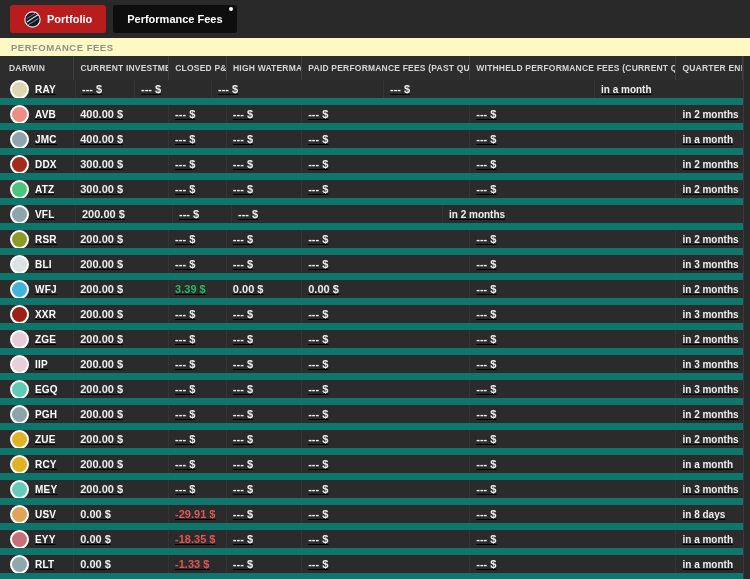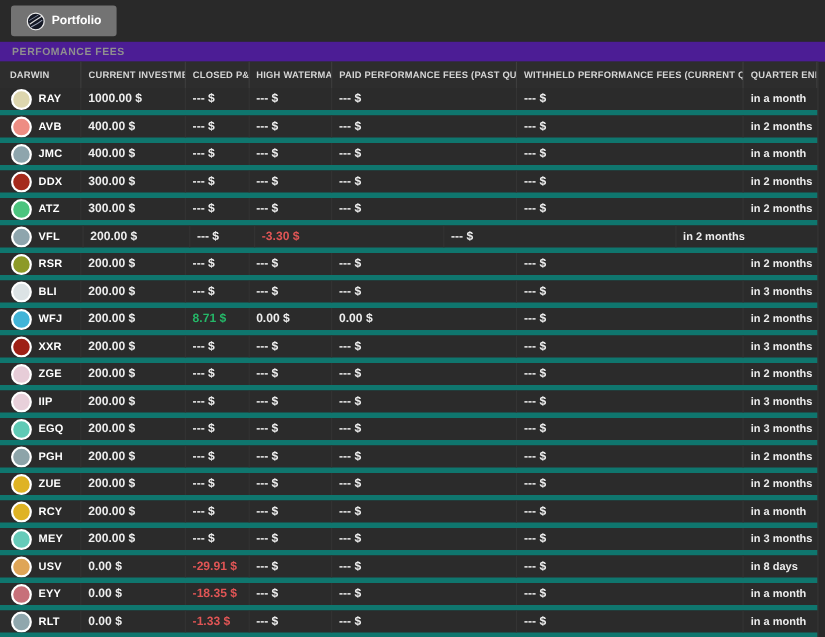"Portfolio" .tab { background: #737373 -> #b91c1c }
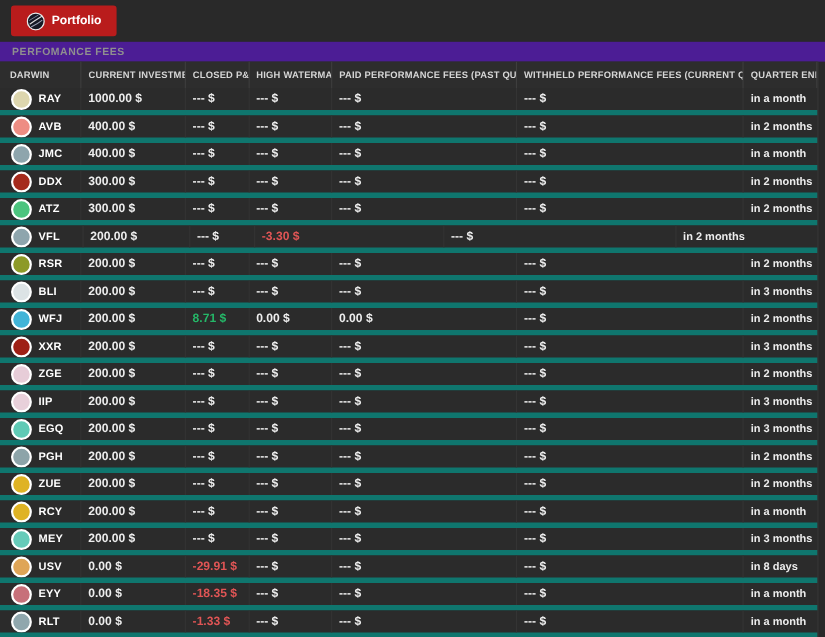"Performance Fees" div.tab { html: none -> <div> <span>Performance Fees</span> <span></span> </div> }
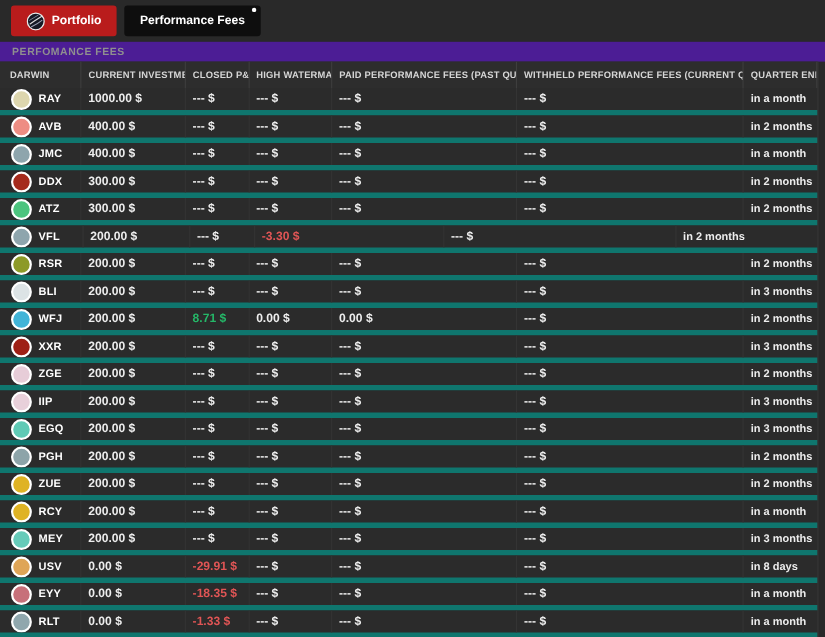"PERFOMANCE FEES" .sectionbar { background: #4c1d95 -> #fef9c3 }
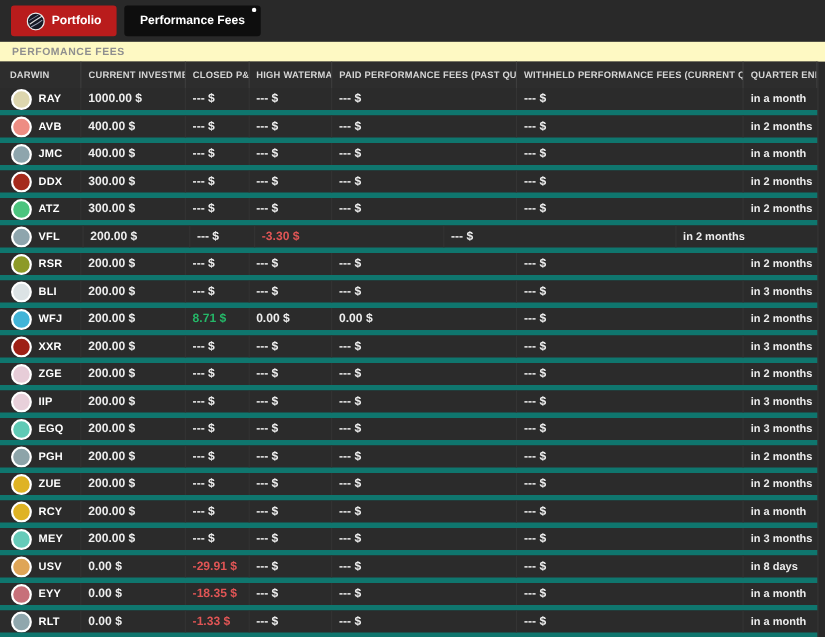"RAY" .trow { border-bottom: 5px solid #0f766e -> 7px solid #0f766e; text-decoration: none -> underline }
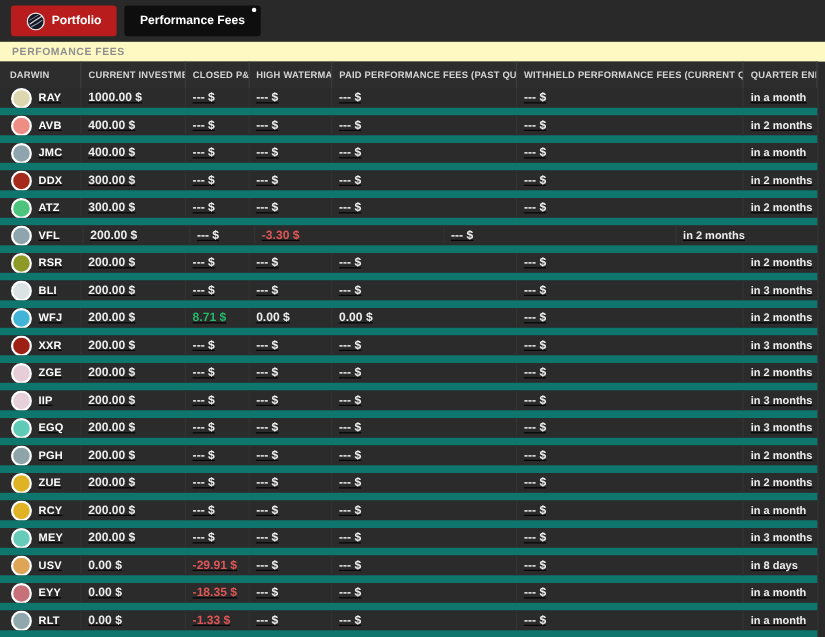"1000.00 $" div.cell { html: <div>1000.00 $</div> -> none }
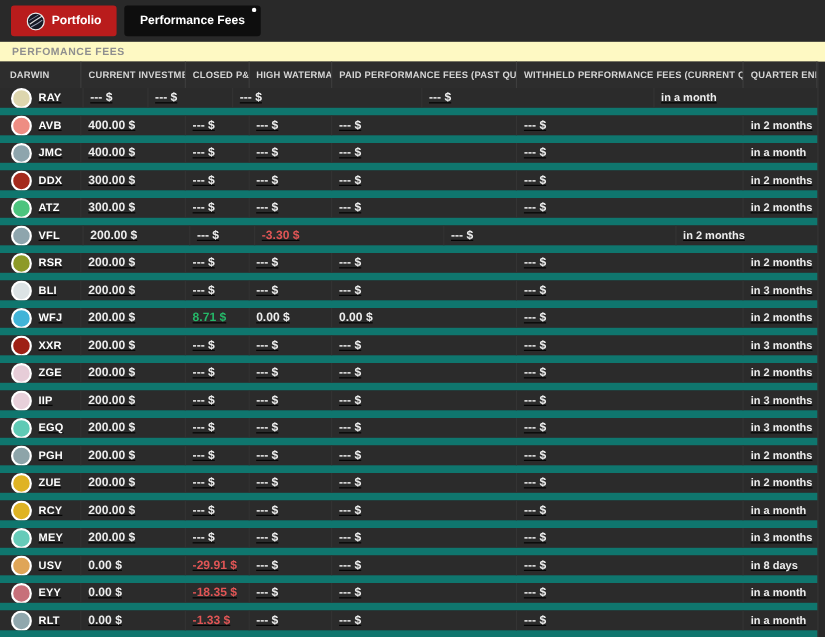"-3.30 $" div.cell { html: <div>-3.30 $</div> -> none }
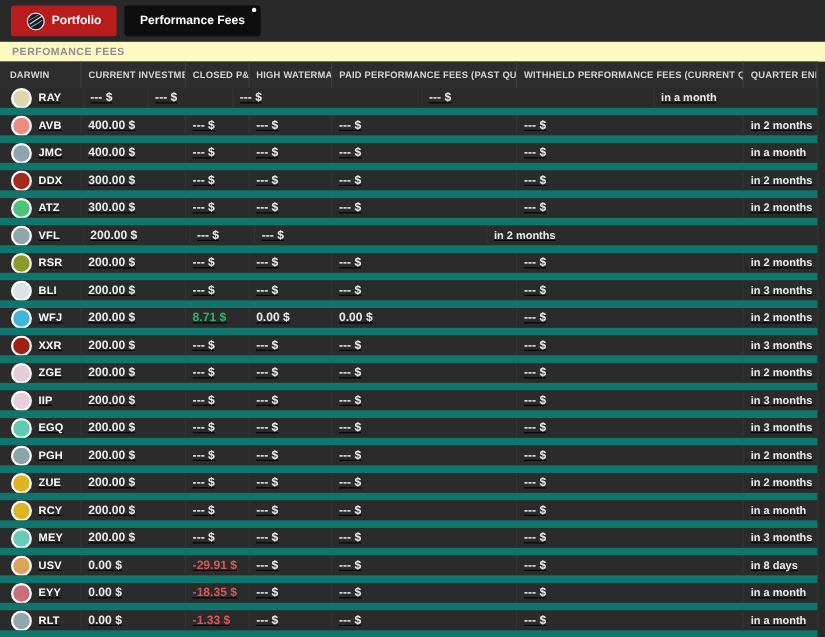"8.71 $" div.cell { text: 8.71 -> 3.39 }
